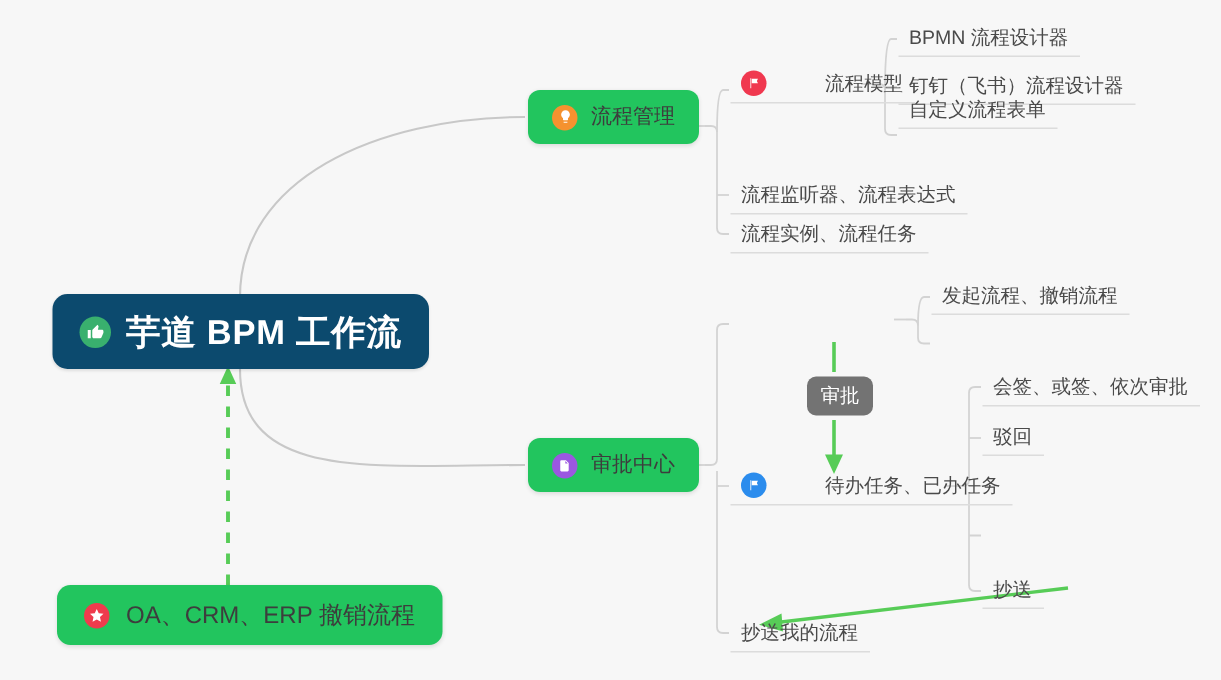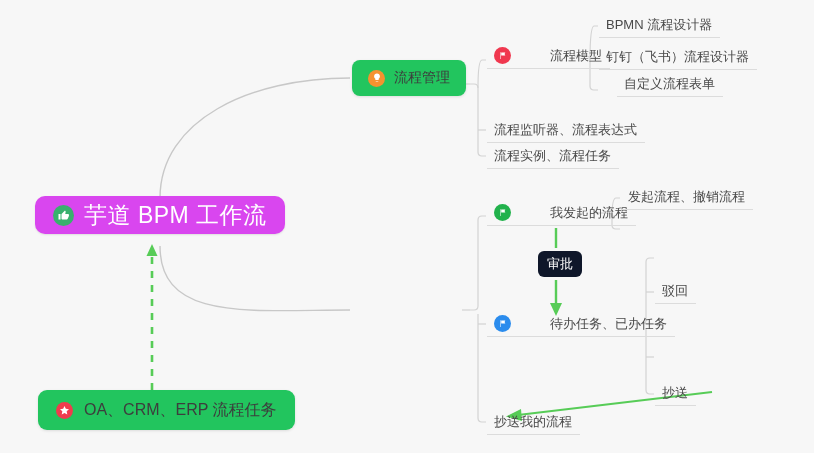"自定义流程表单" div.node { margin-left: 18px -> none; top: 71px -> 60px }
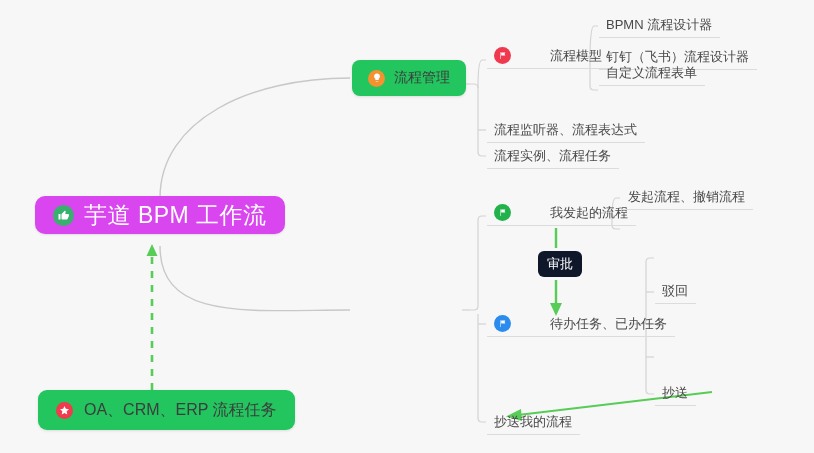"芋道 BPM 工作流" .root { background: #d946ef -> #0c4a6e; font-weight: none -> bold; height: 38px -> 50px }
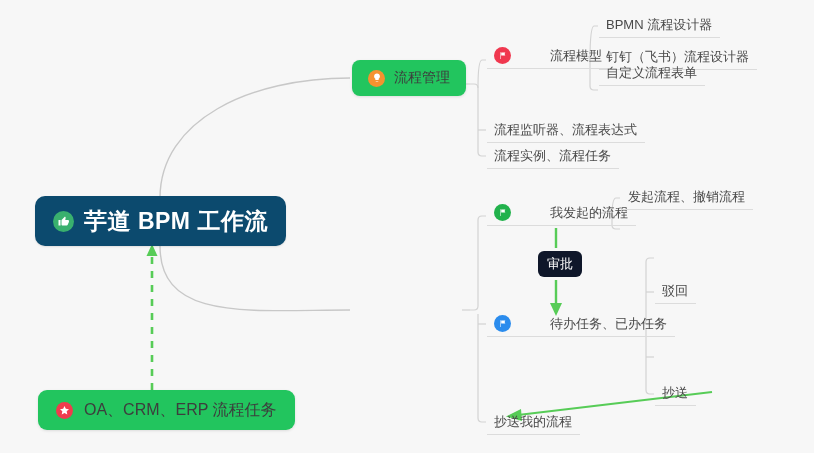"我发起的流程" div.node { html: <div> <span> <svg> <path></path> </svg> </span> <span>我发起的流程</span> </div> -> none }
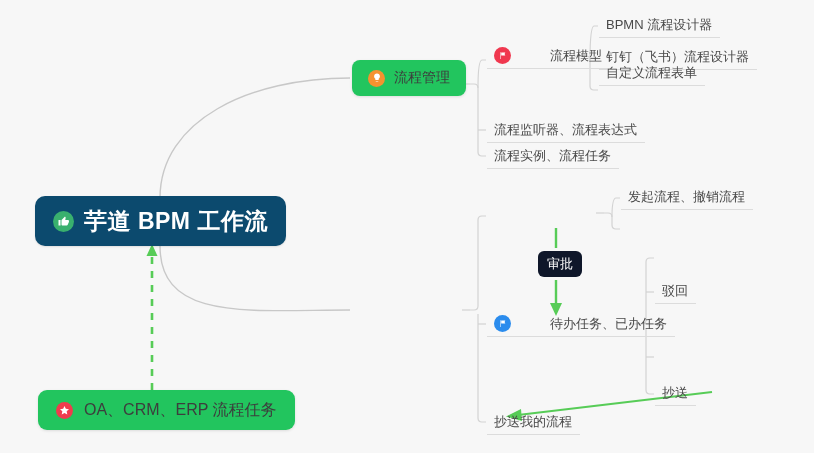"审批" .badge { background: #0f172a -> #737373 }
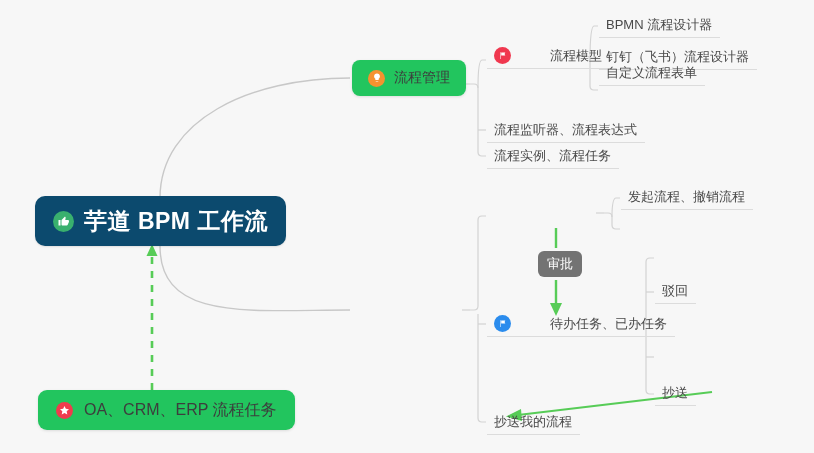"会签、或签、依次审批" div.node { html: none -> <div> <span>会签、或签、依次审批</span> </div> }
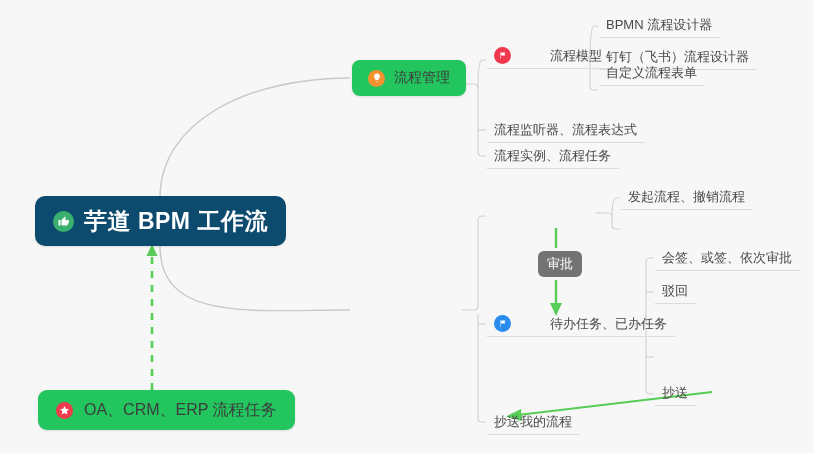"审批中心" div.node { html: none -> <div> <span> <svg> <path></path> </svg> </span> <span>审批中心</span> </div> }
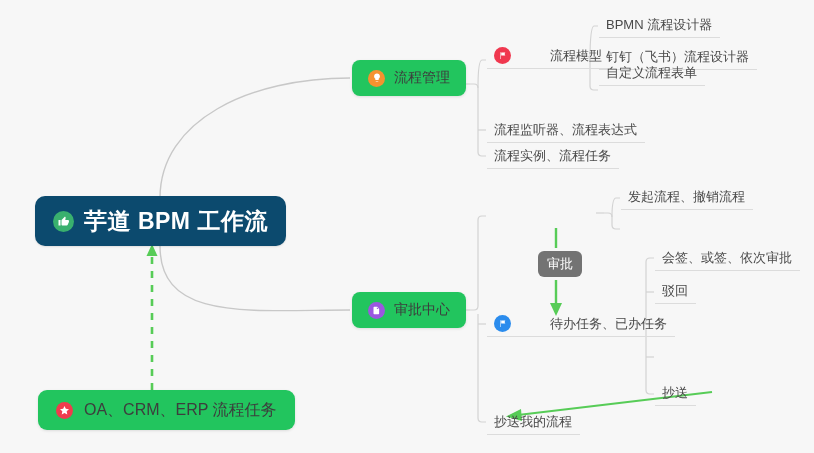"OA、CRM、ERP 流程任务" span.label { text: 流程任务 -> 撤销流程 }
